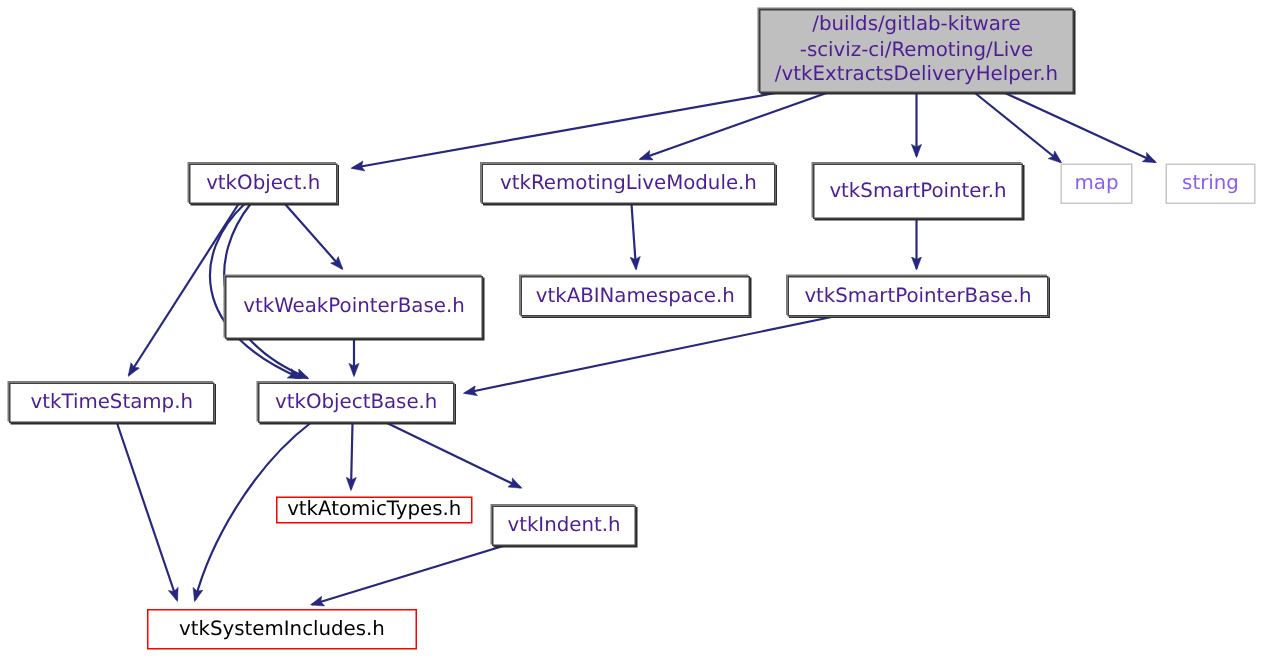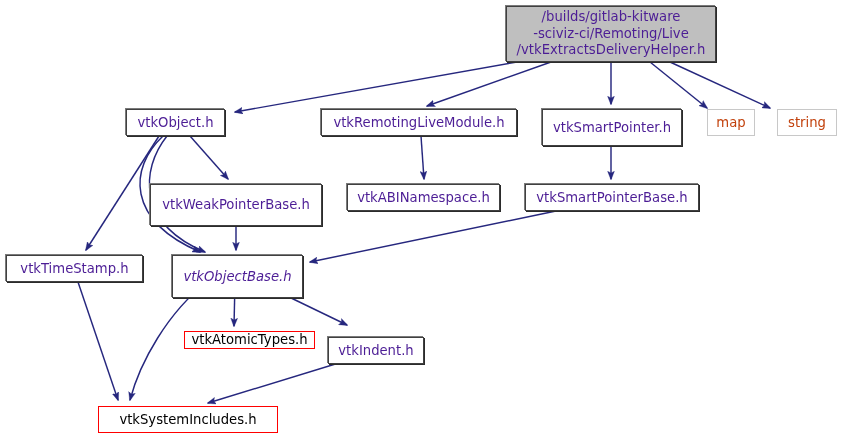"map" .node.system { color: #c2410c -> #8b5cf6 }
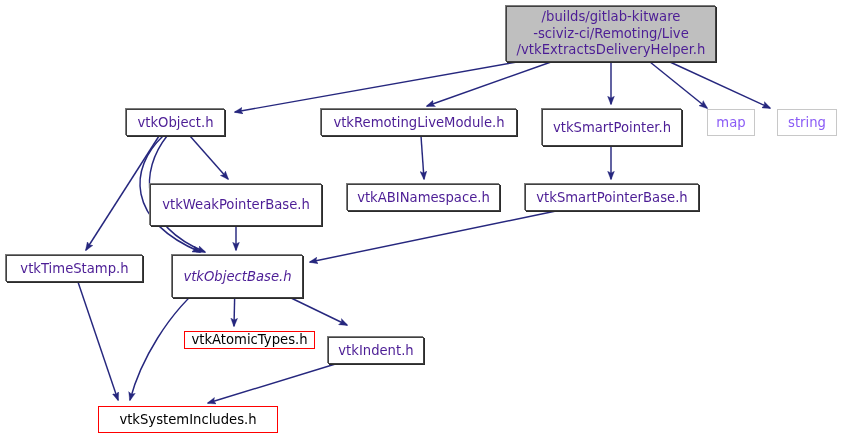"vtkObjectBase.h" div.node { font-style: italic -> none; height: 43px -> 27px }
